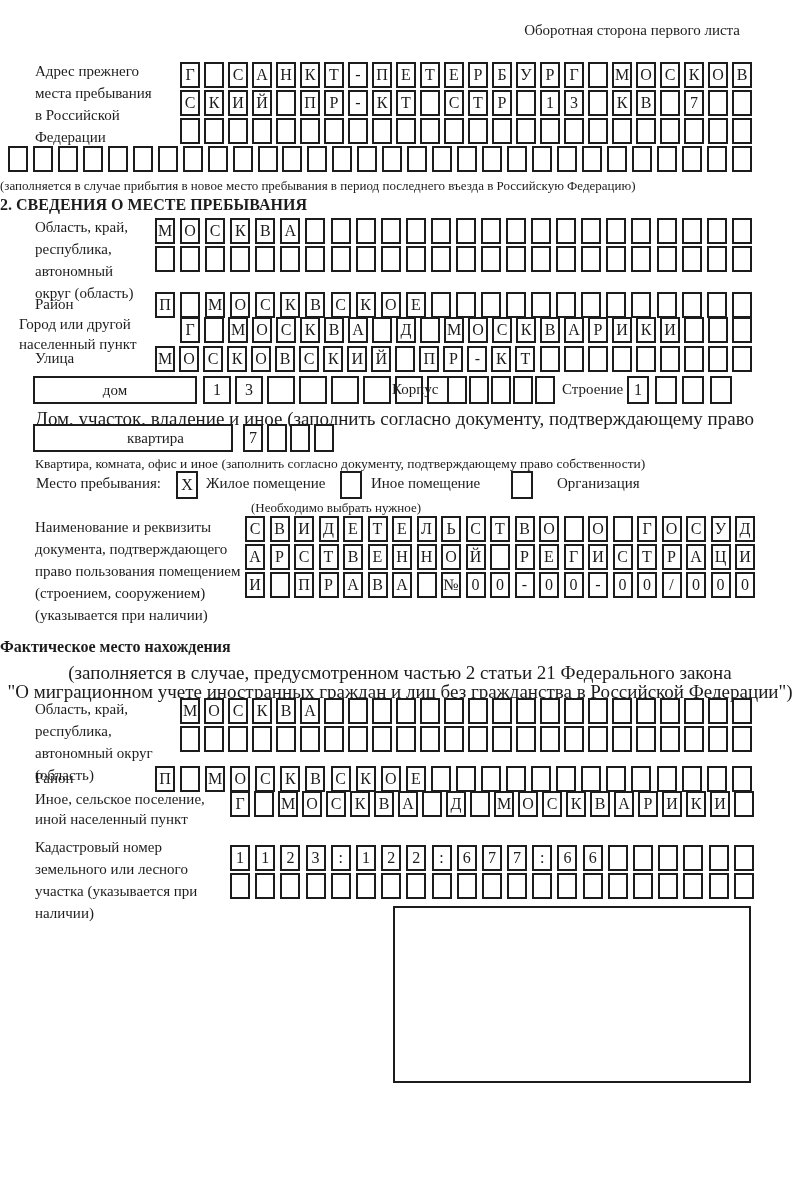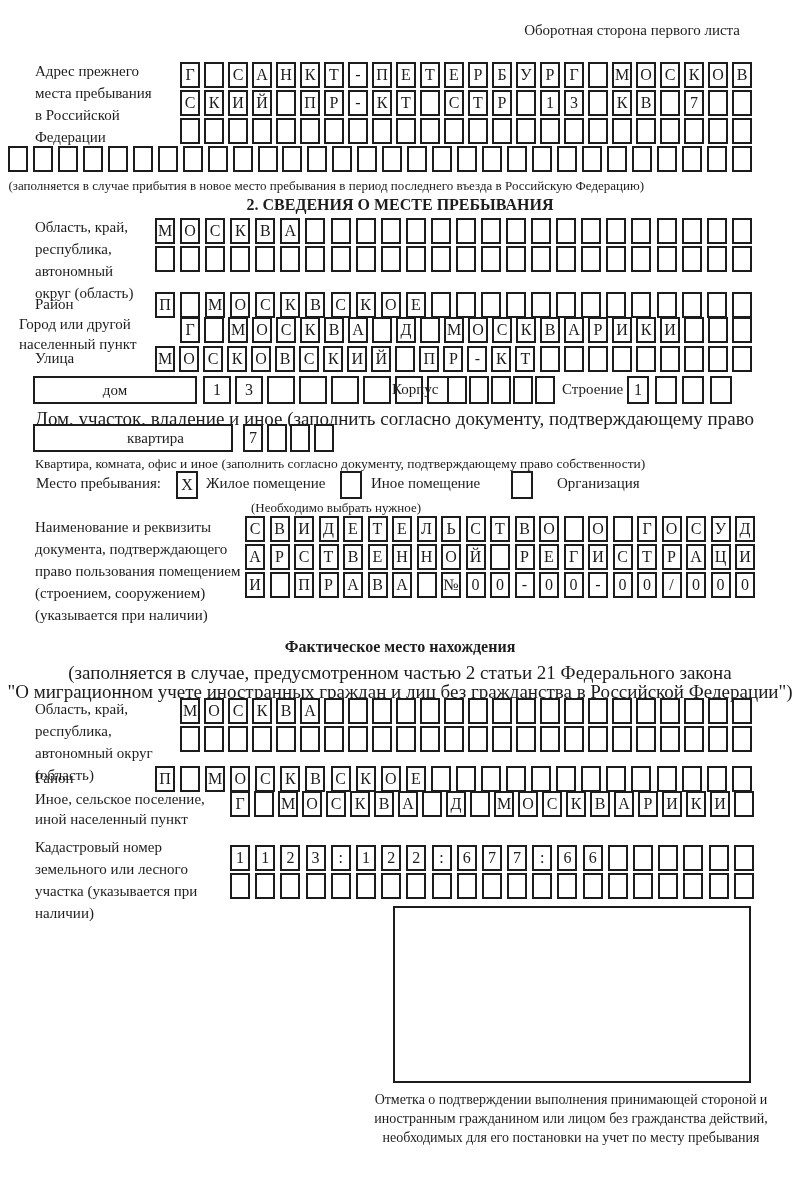"(заполняется в случае прибытия в" .cap-center { text-align: right -> left }
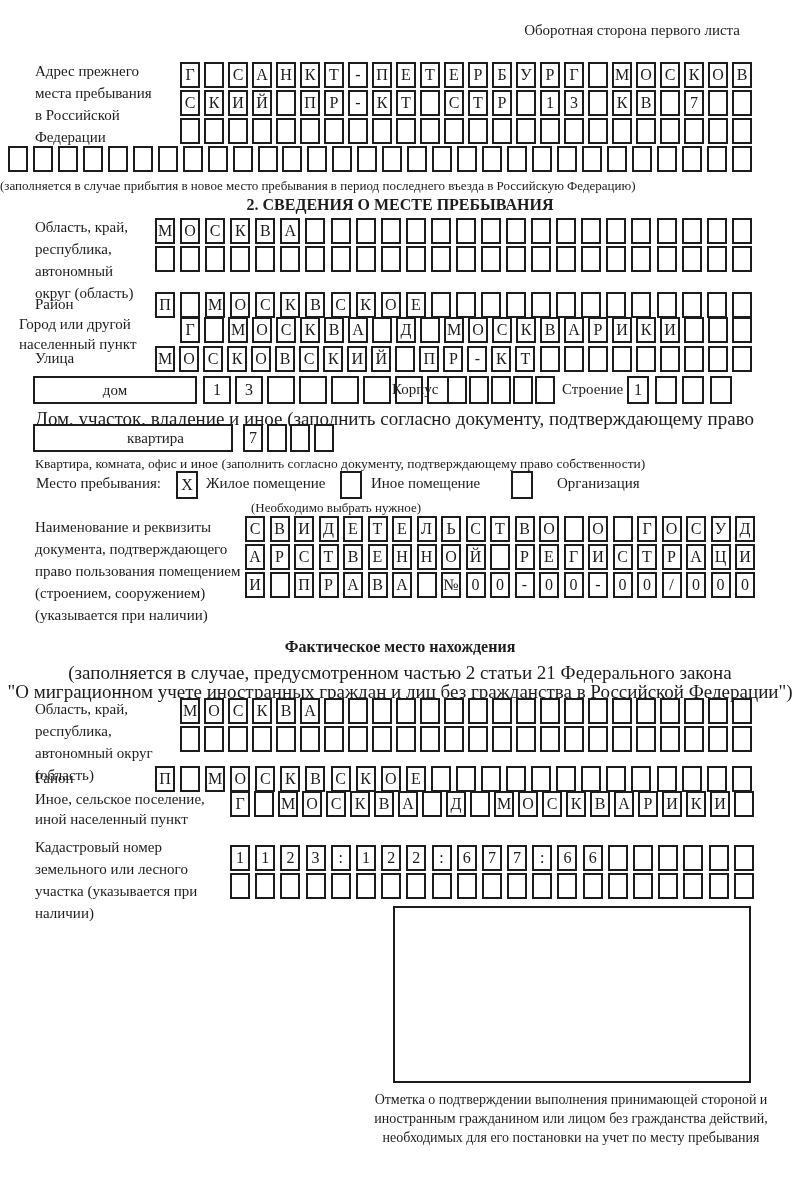"2. СВЕДЕНИЯ О МЕСТЕ ПРЕБЫВАНИЯ" .title { text-align: center -> none }
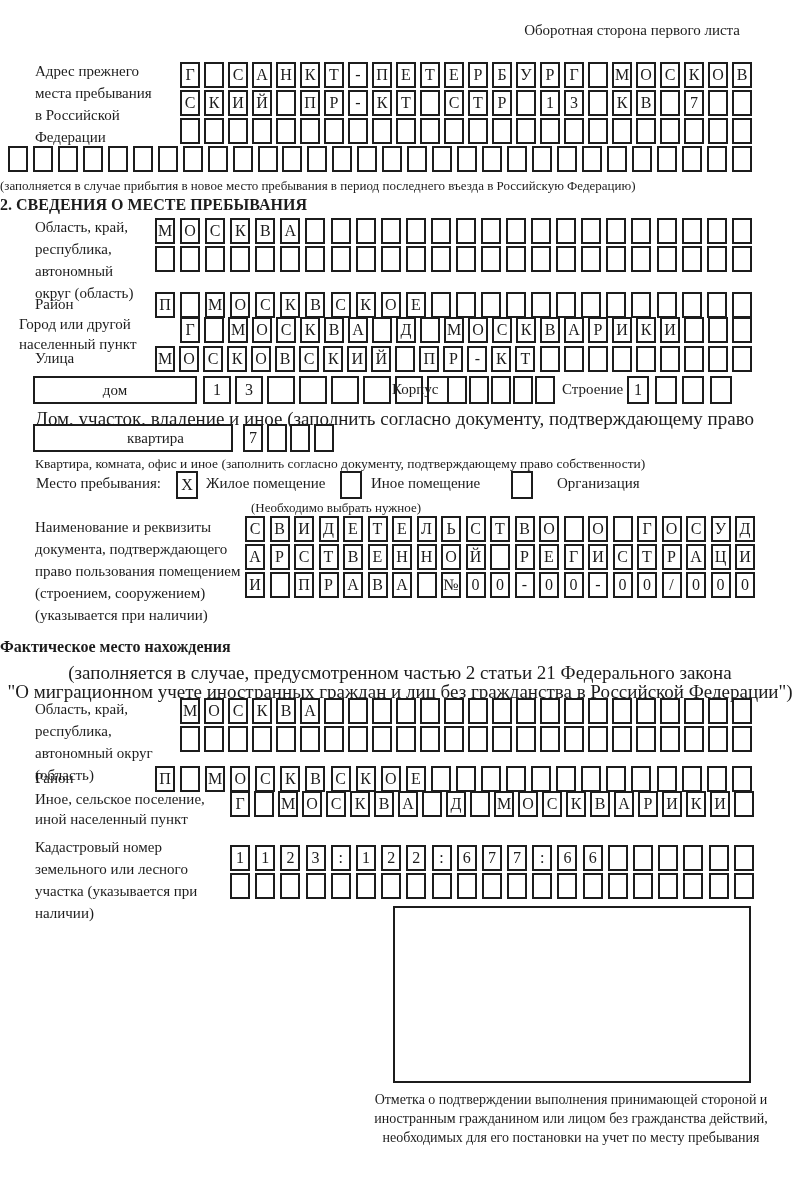"Отметка о подтверждении выполнения" div.stampcap { html: <div>Отметка о подтверждении выполнения принимающей стороной и иностранным гражданином или лицом без гражданства действий, необходимых для его постановки на учет по месту пребывания</div> -> none }
